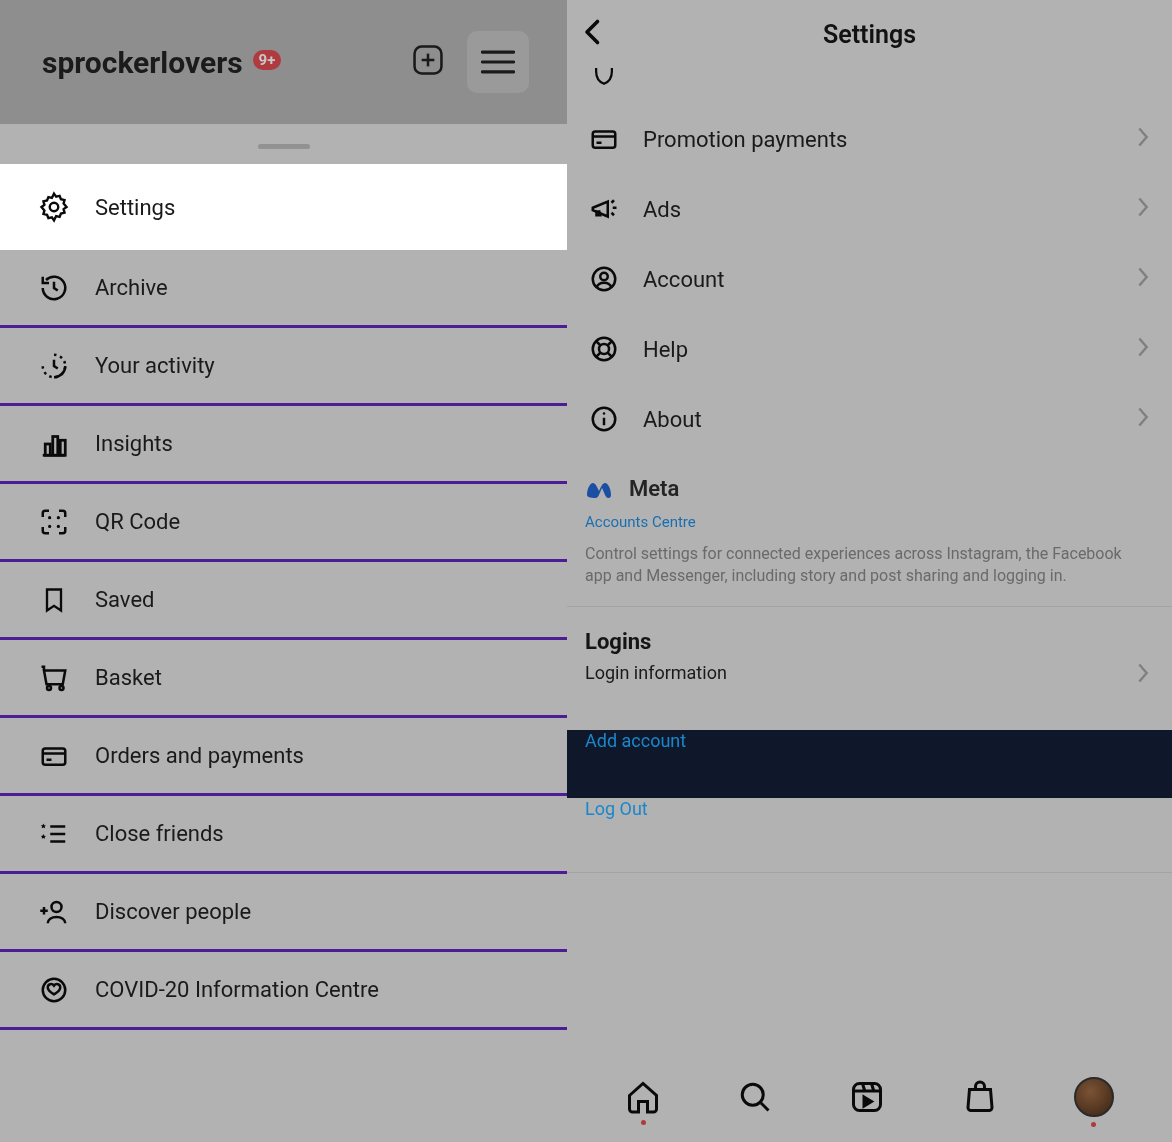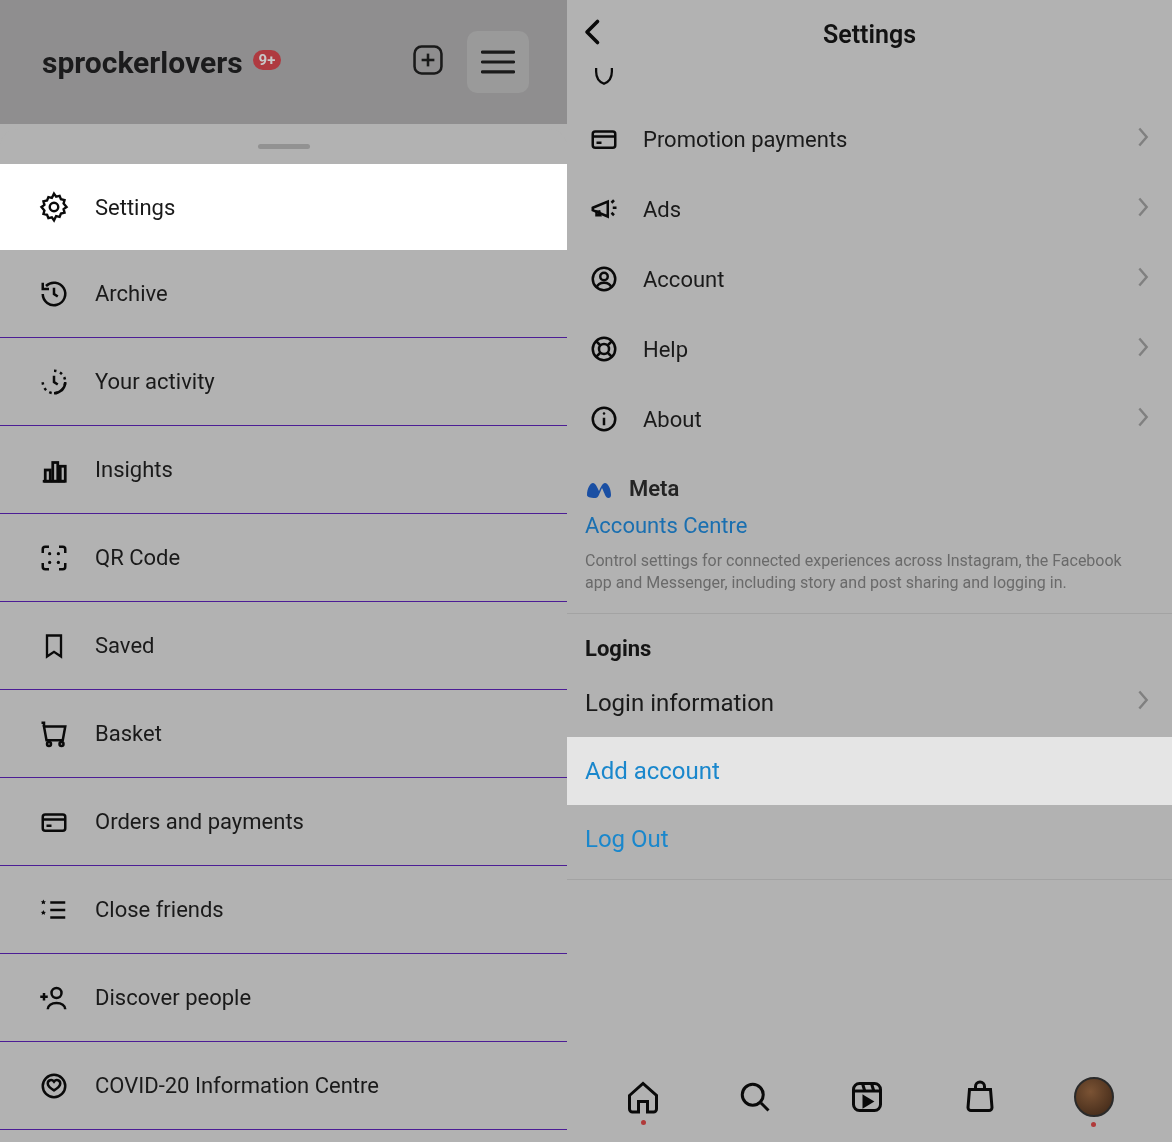"Archive" .menu-item { border-bottom: 1px solid #4c1d95 -> 3px solid #4c1d95; height: 88px -> 78px }
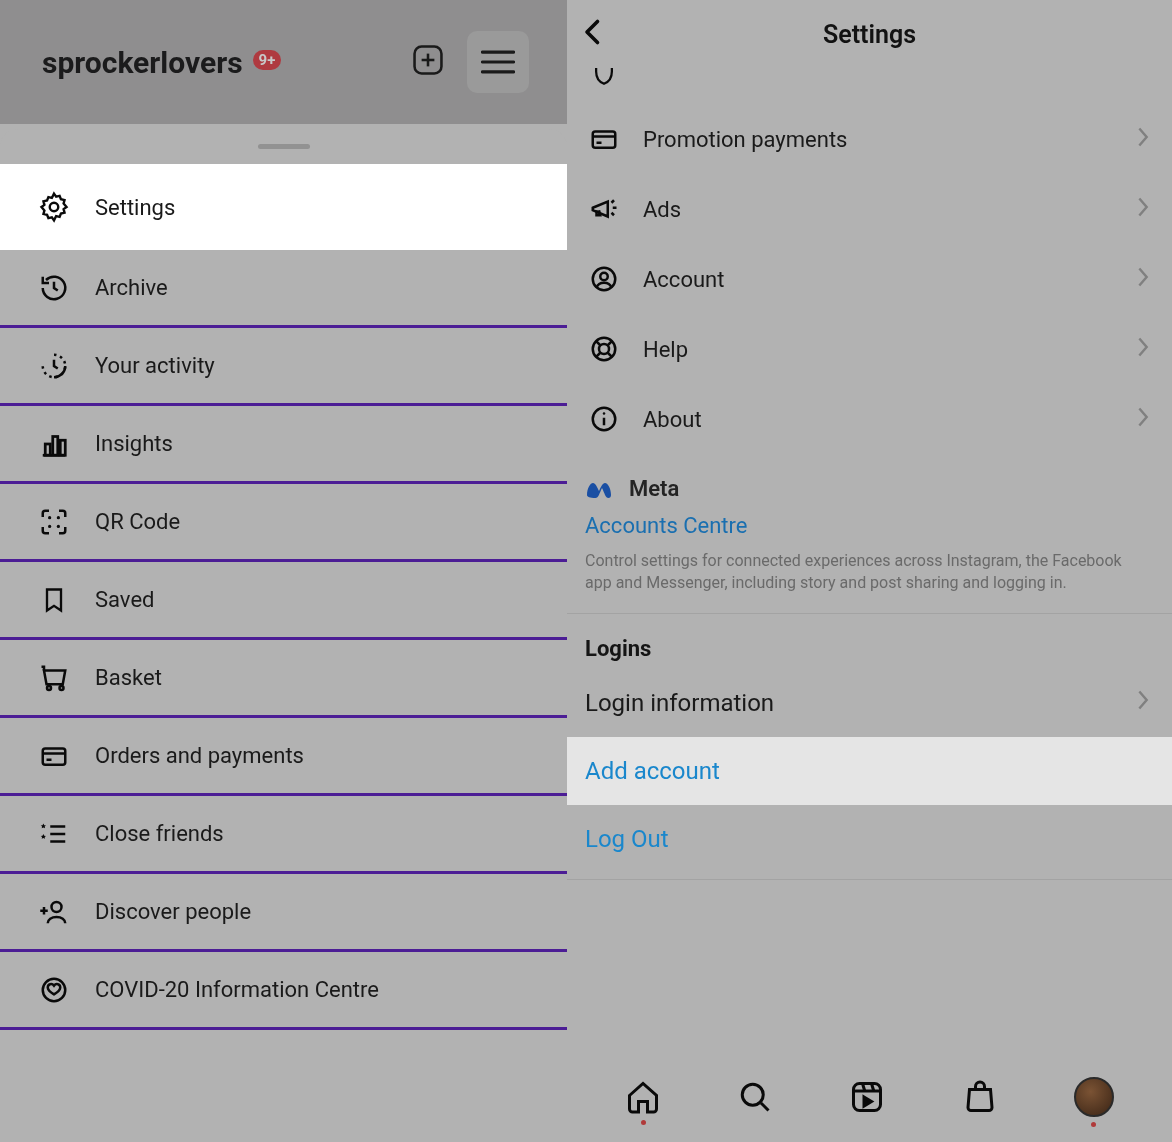"Accounts Centre" .accounts-centre { font-size: 22px -> 15px }
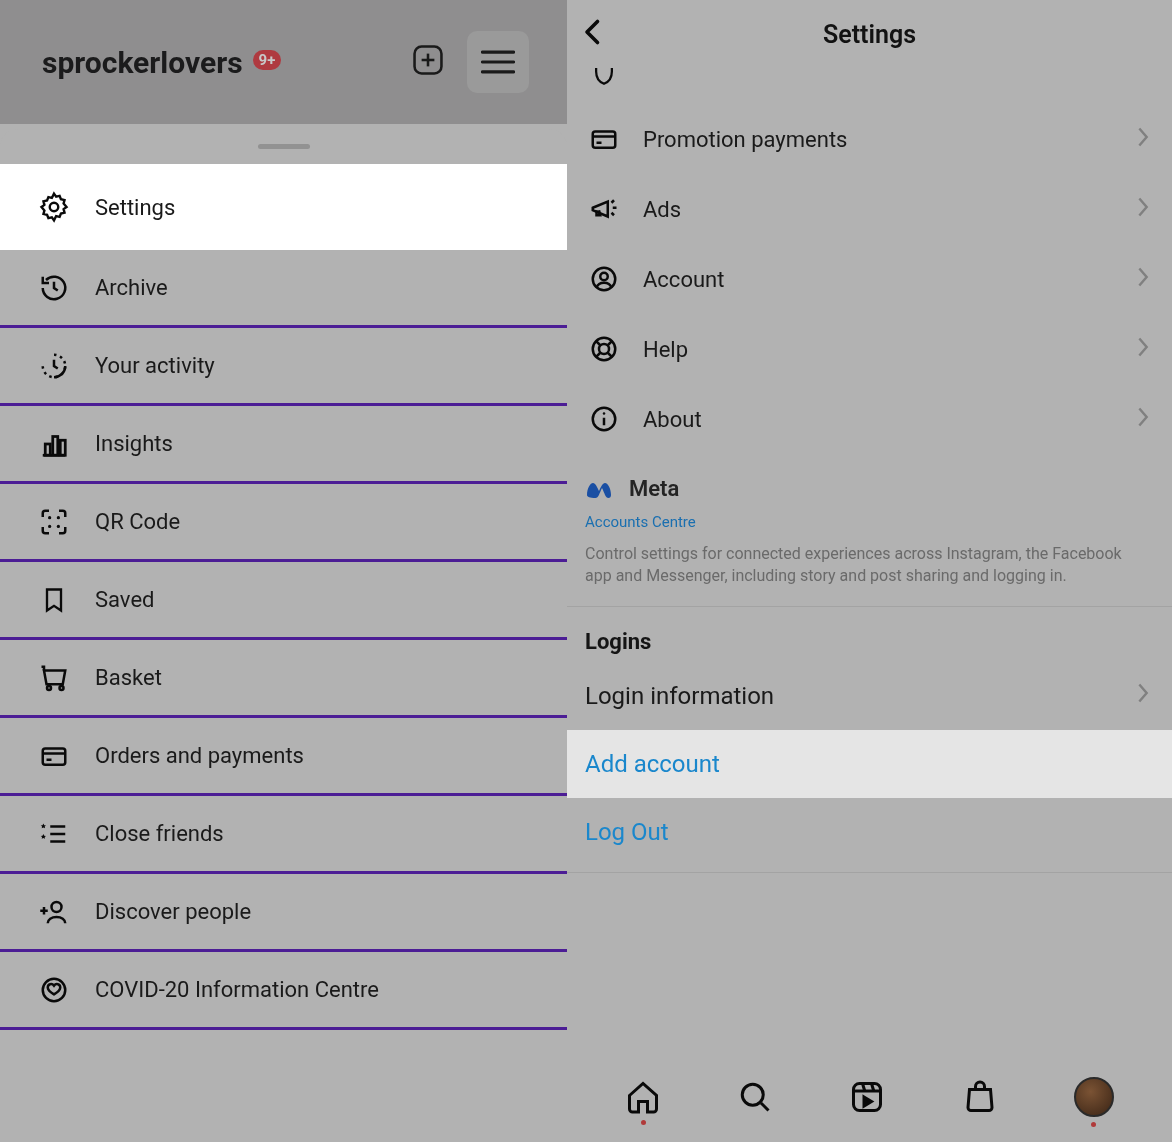"Login information" .login-row { align-items: center -> none; font-size: 24px -> 18px }
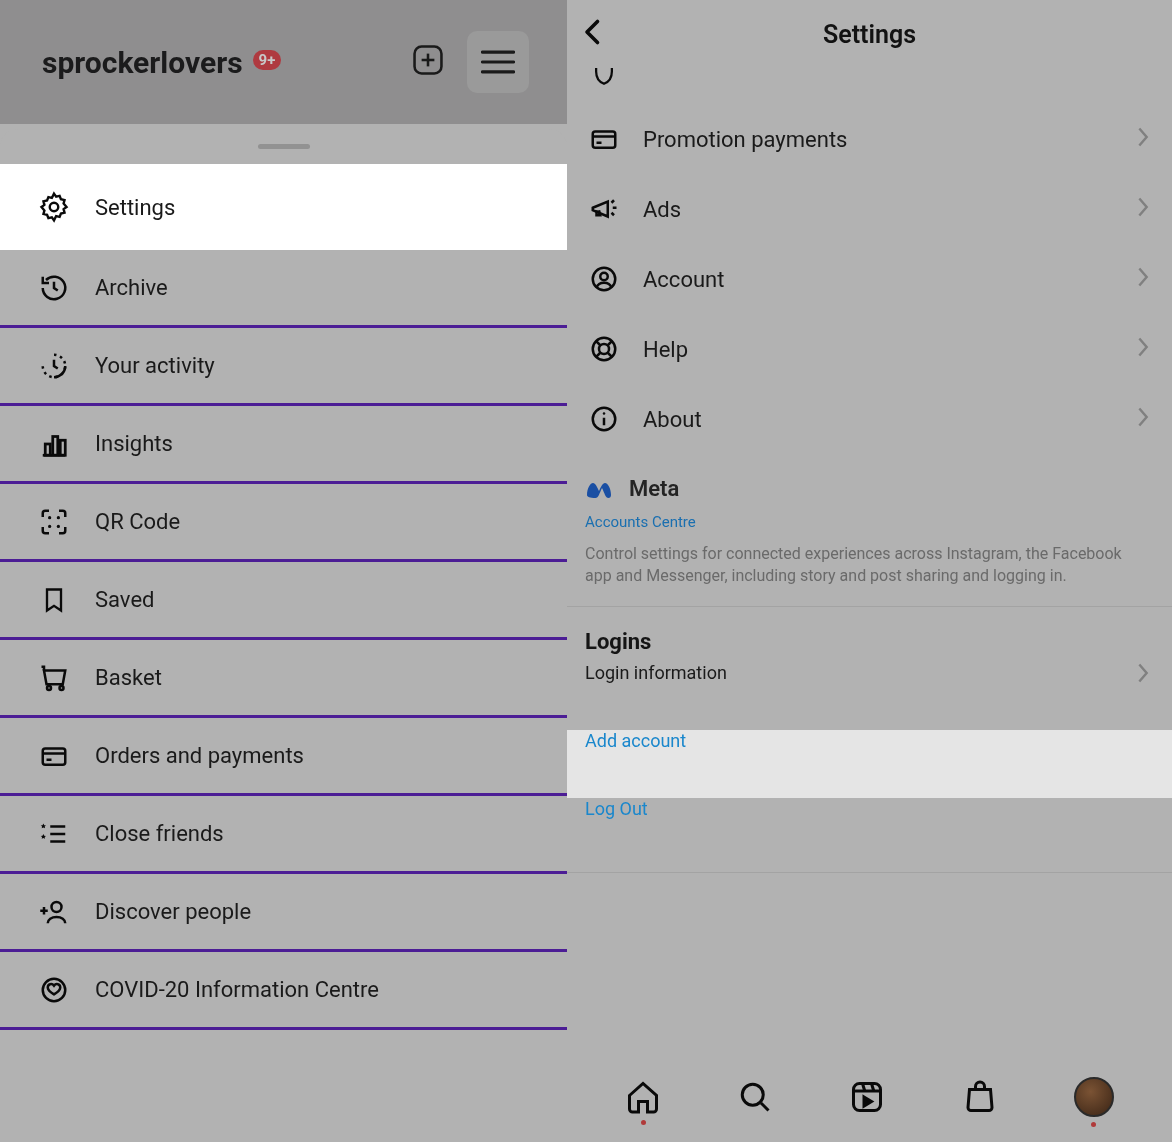"Add account" .login-row.highlight { background: #e5e5e5 -> #0f172a }
